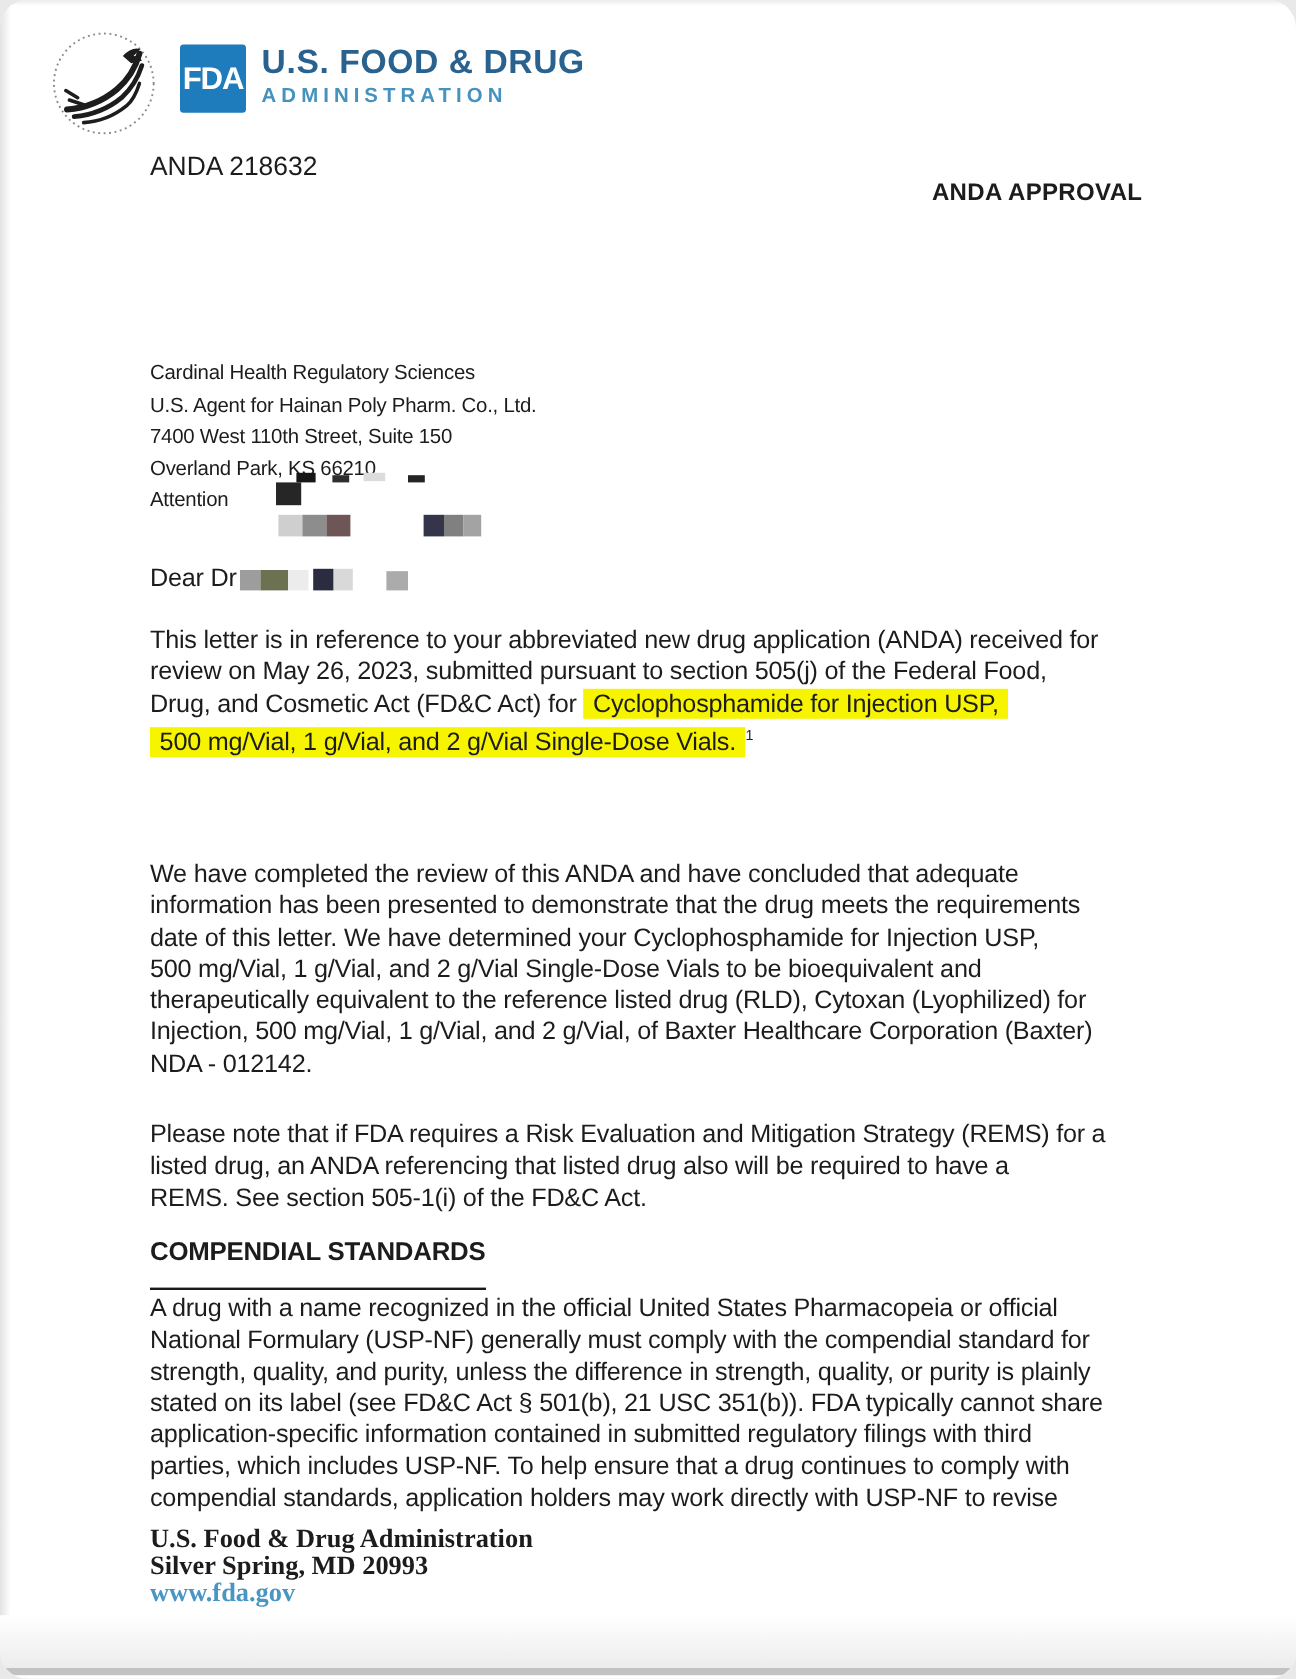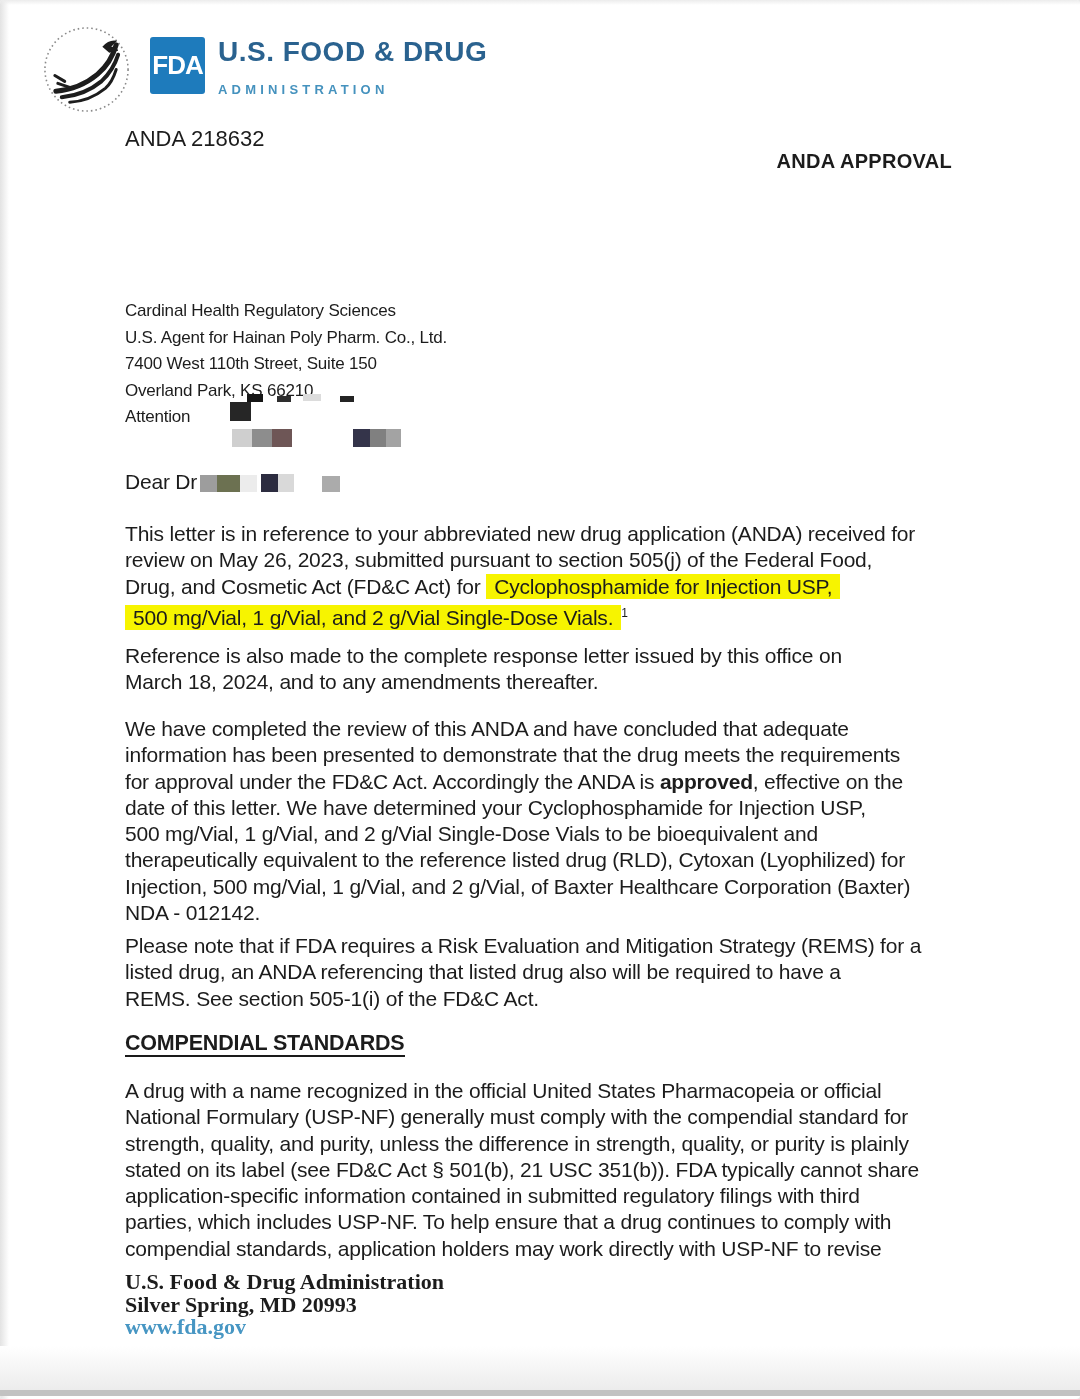"FDA" .page { border-radius: 4px -> 23px }
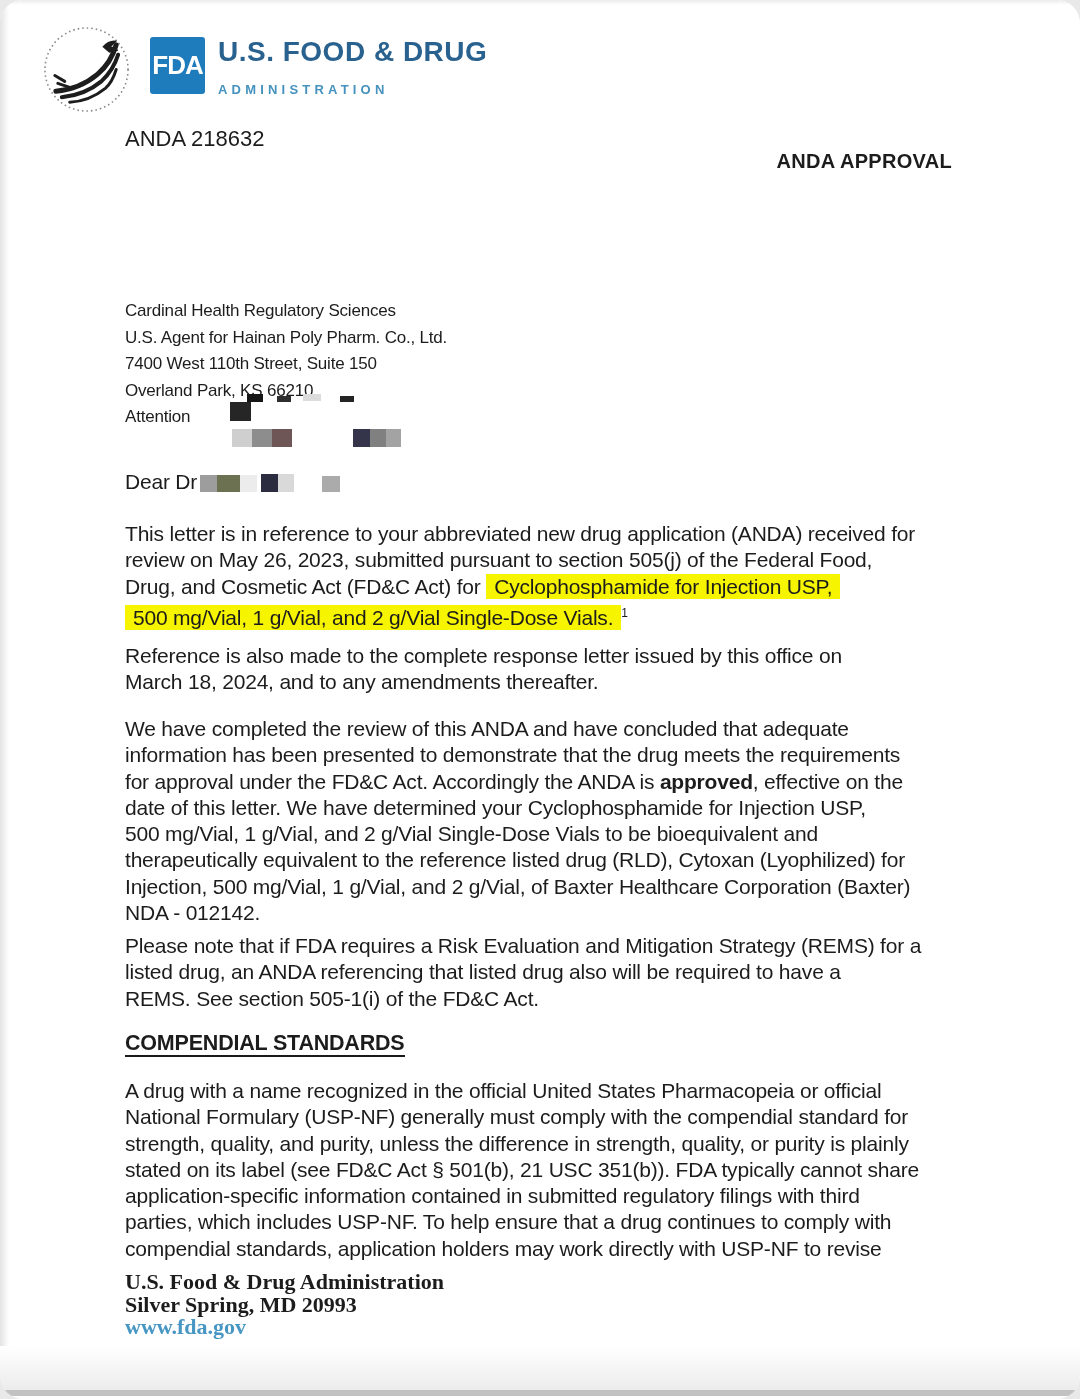"ADMINISTRATION" .fda-l2 { font-size: 13px -> 17px; margin-top: 16px -> 4px }
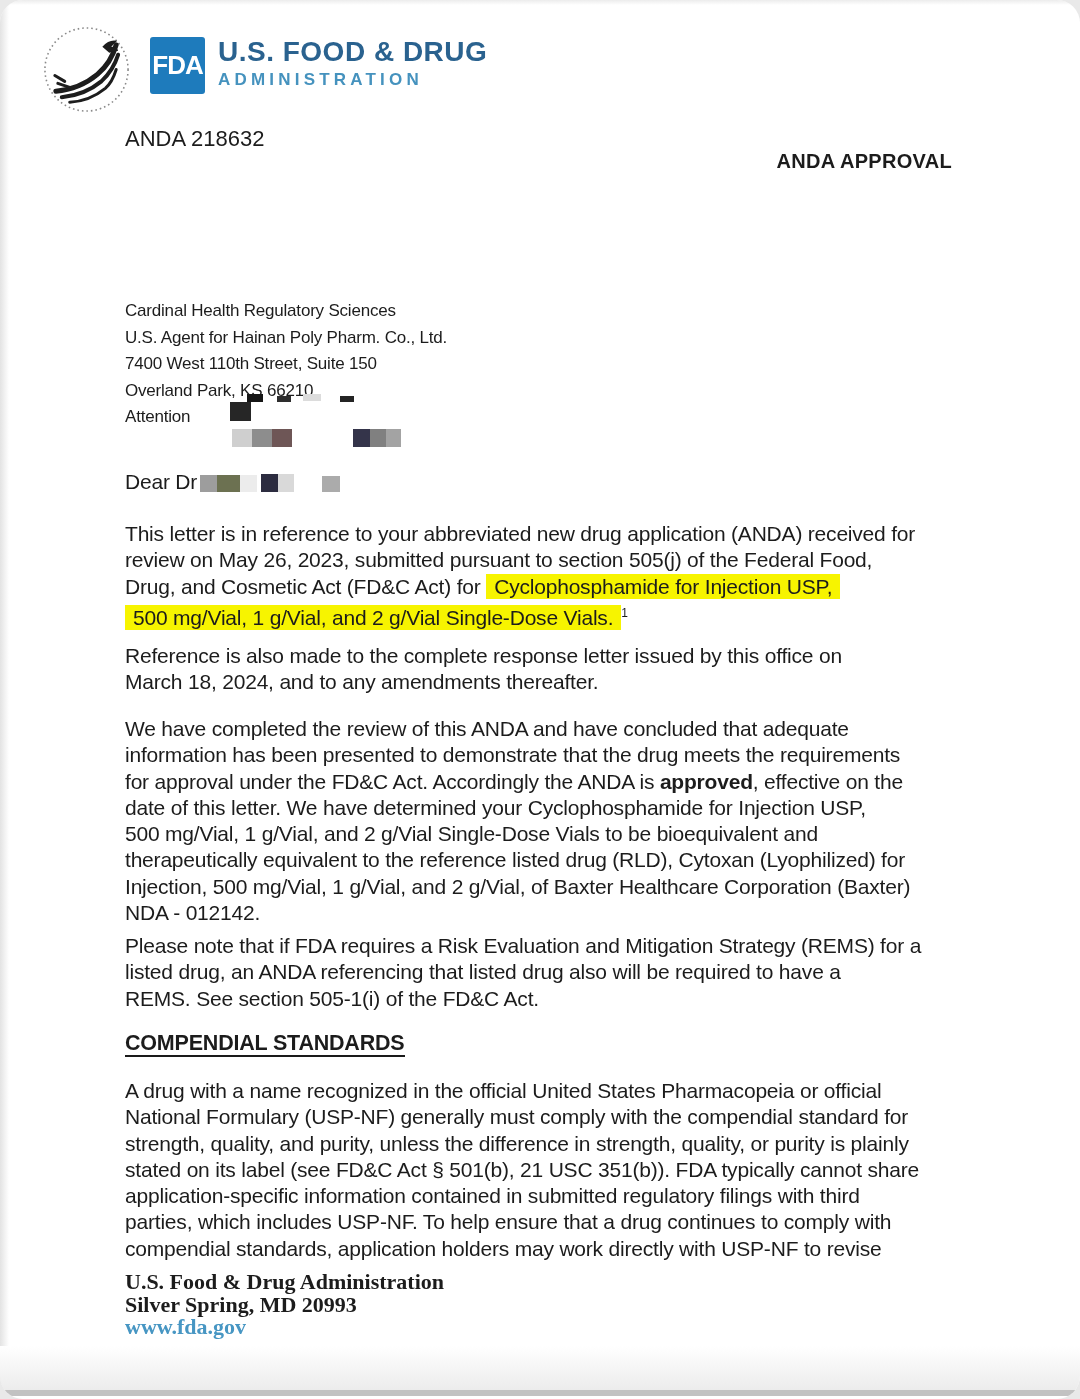"Reference is also made to" div.para { html: <div> <div><span>Reference is also made to the complete response letter issued by this office on</span></div> <div><span>March 18, 2024, and to any amendments thereafter.</span></div> </div> -> none }
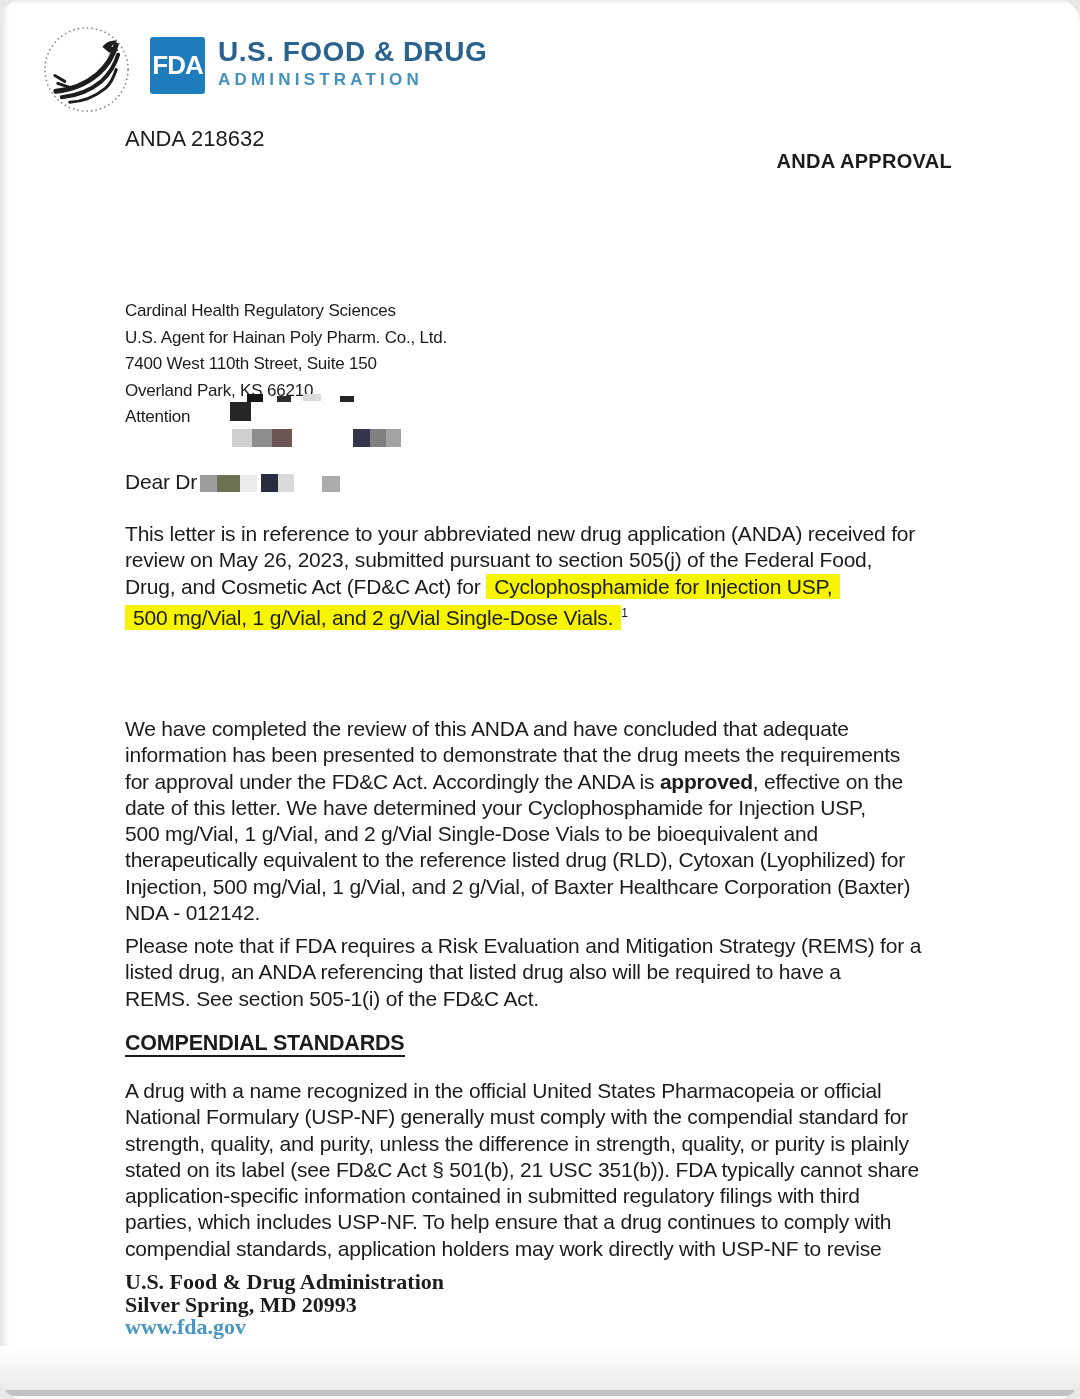"for approval under the FD&C" div.line { html: <div><span>for approval under the FD&amp;C Act. Accordingly the ANDA is </span><span>approved</span><span>, effective on the</span></div> -> none }
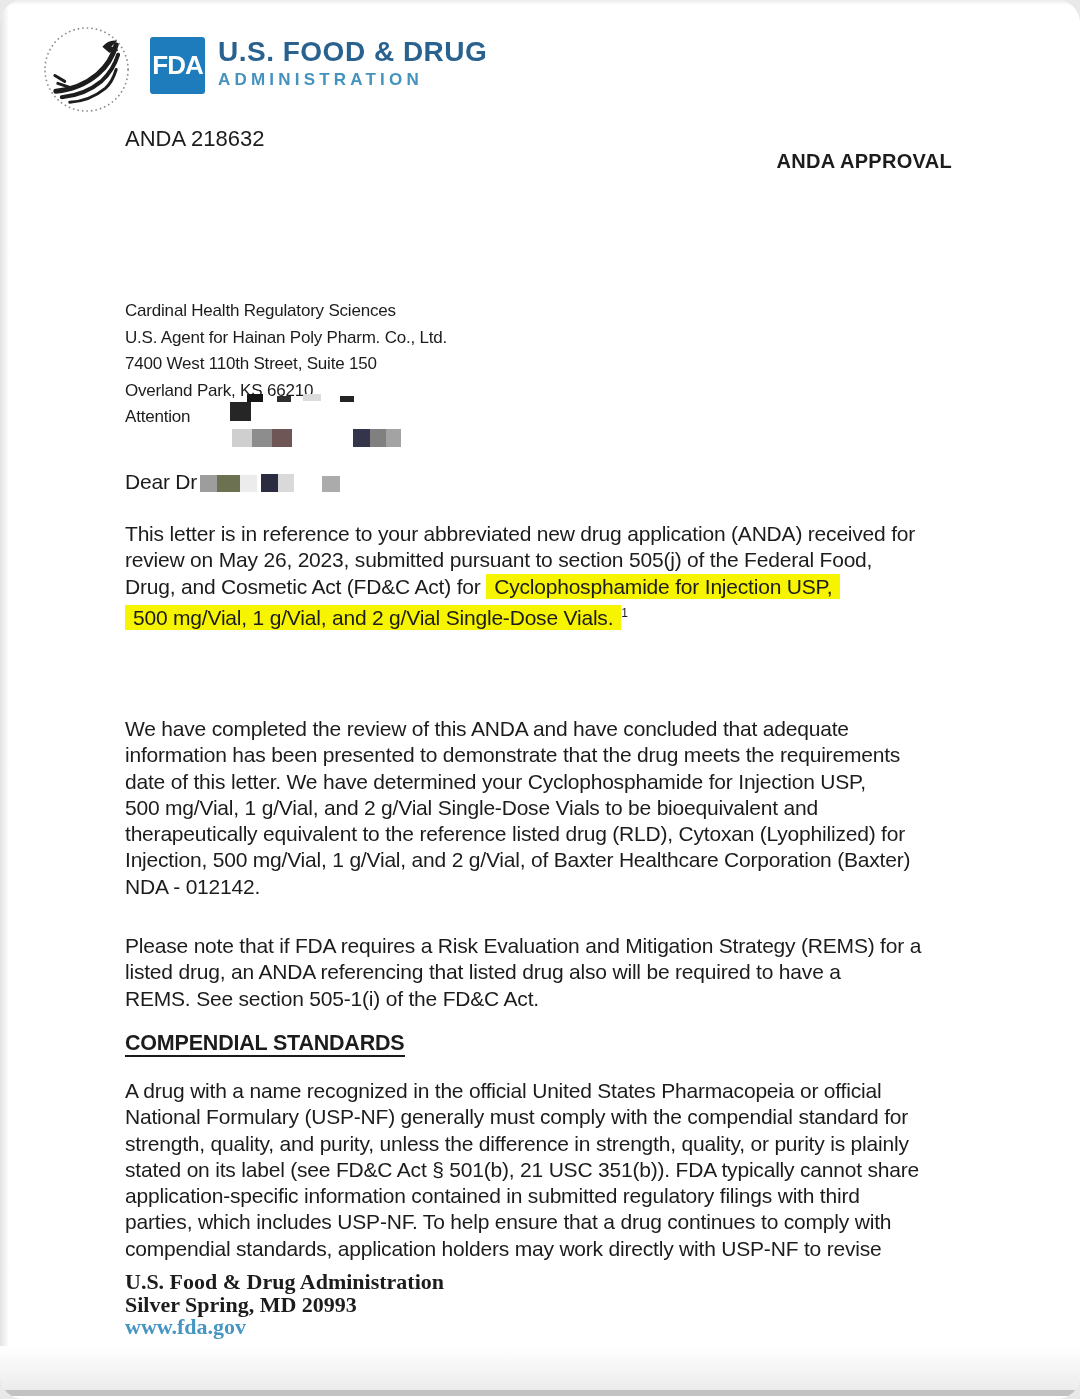"COMPENDIAL STANDARDS" .section-heading span { padding-bottom: 0 -> 18px }
